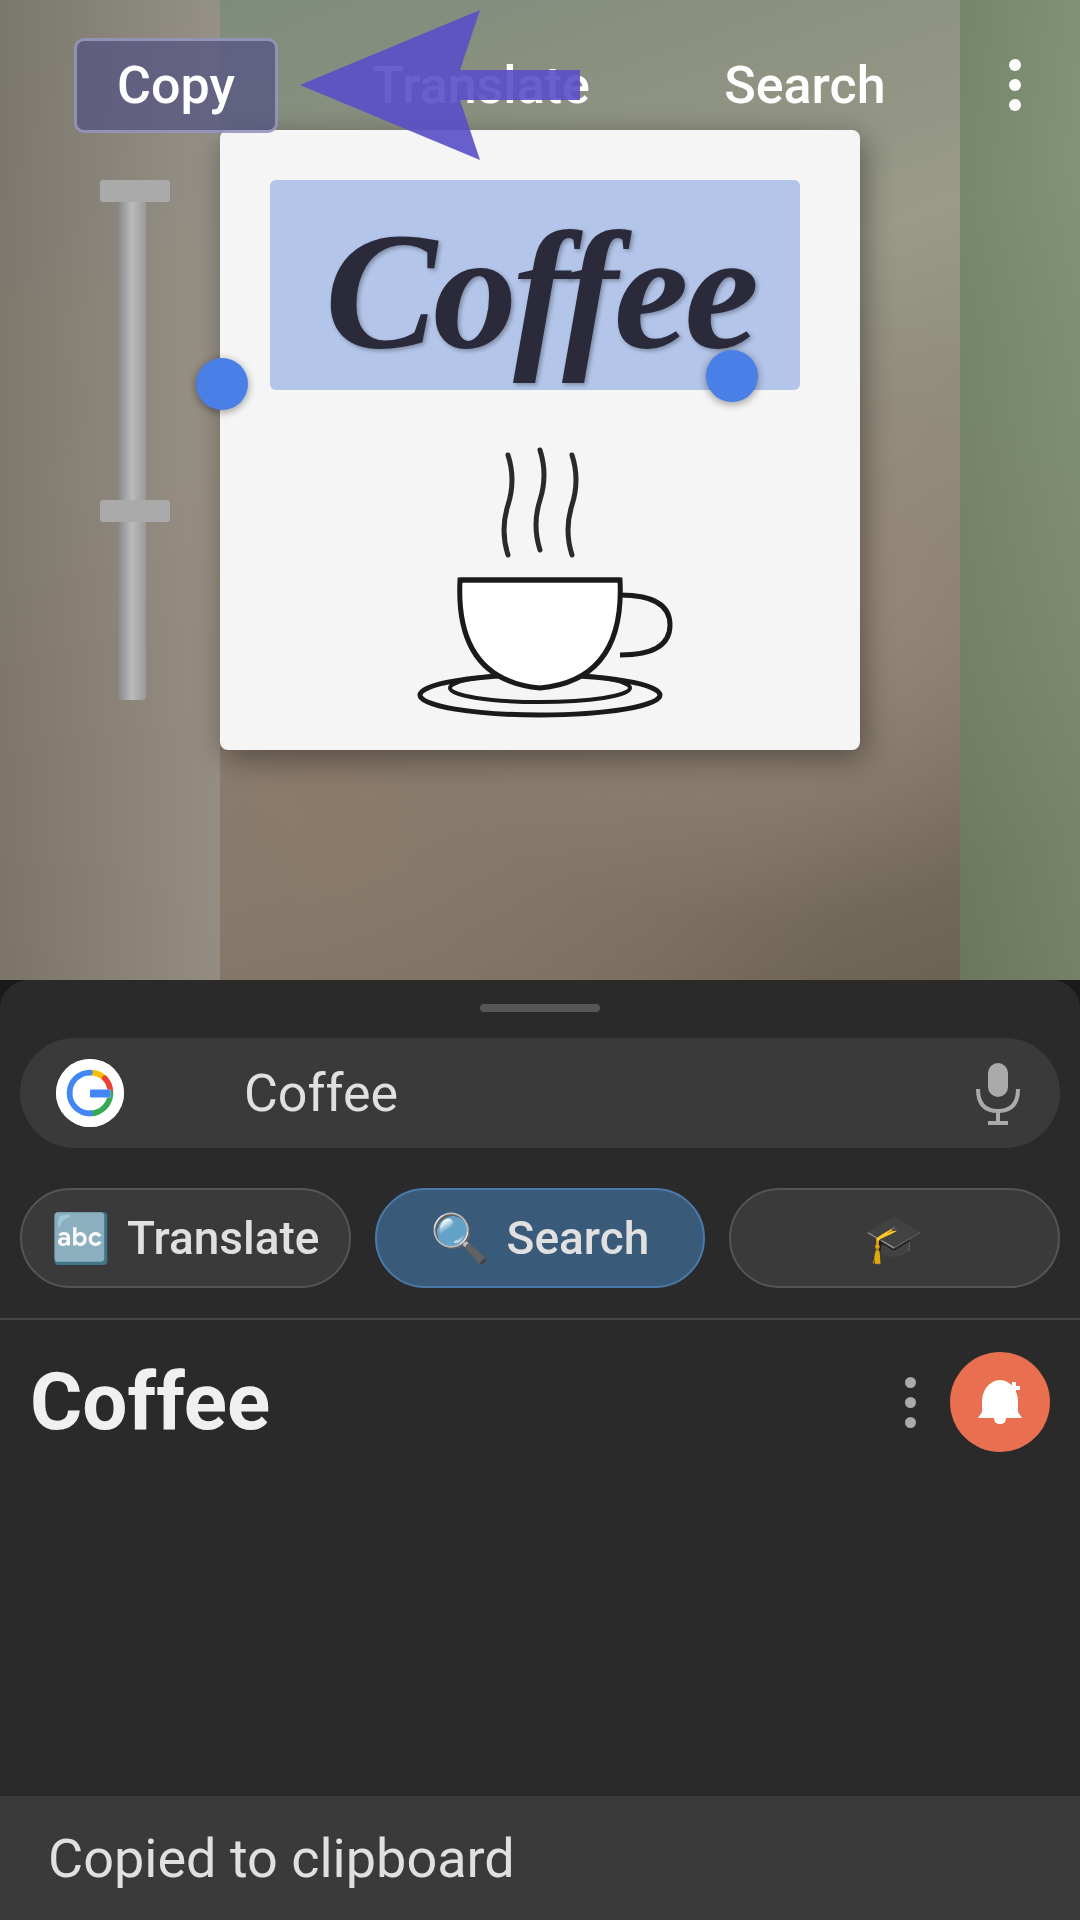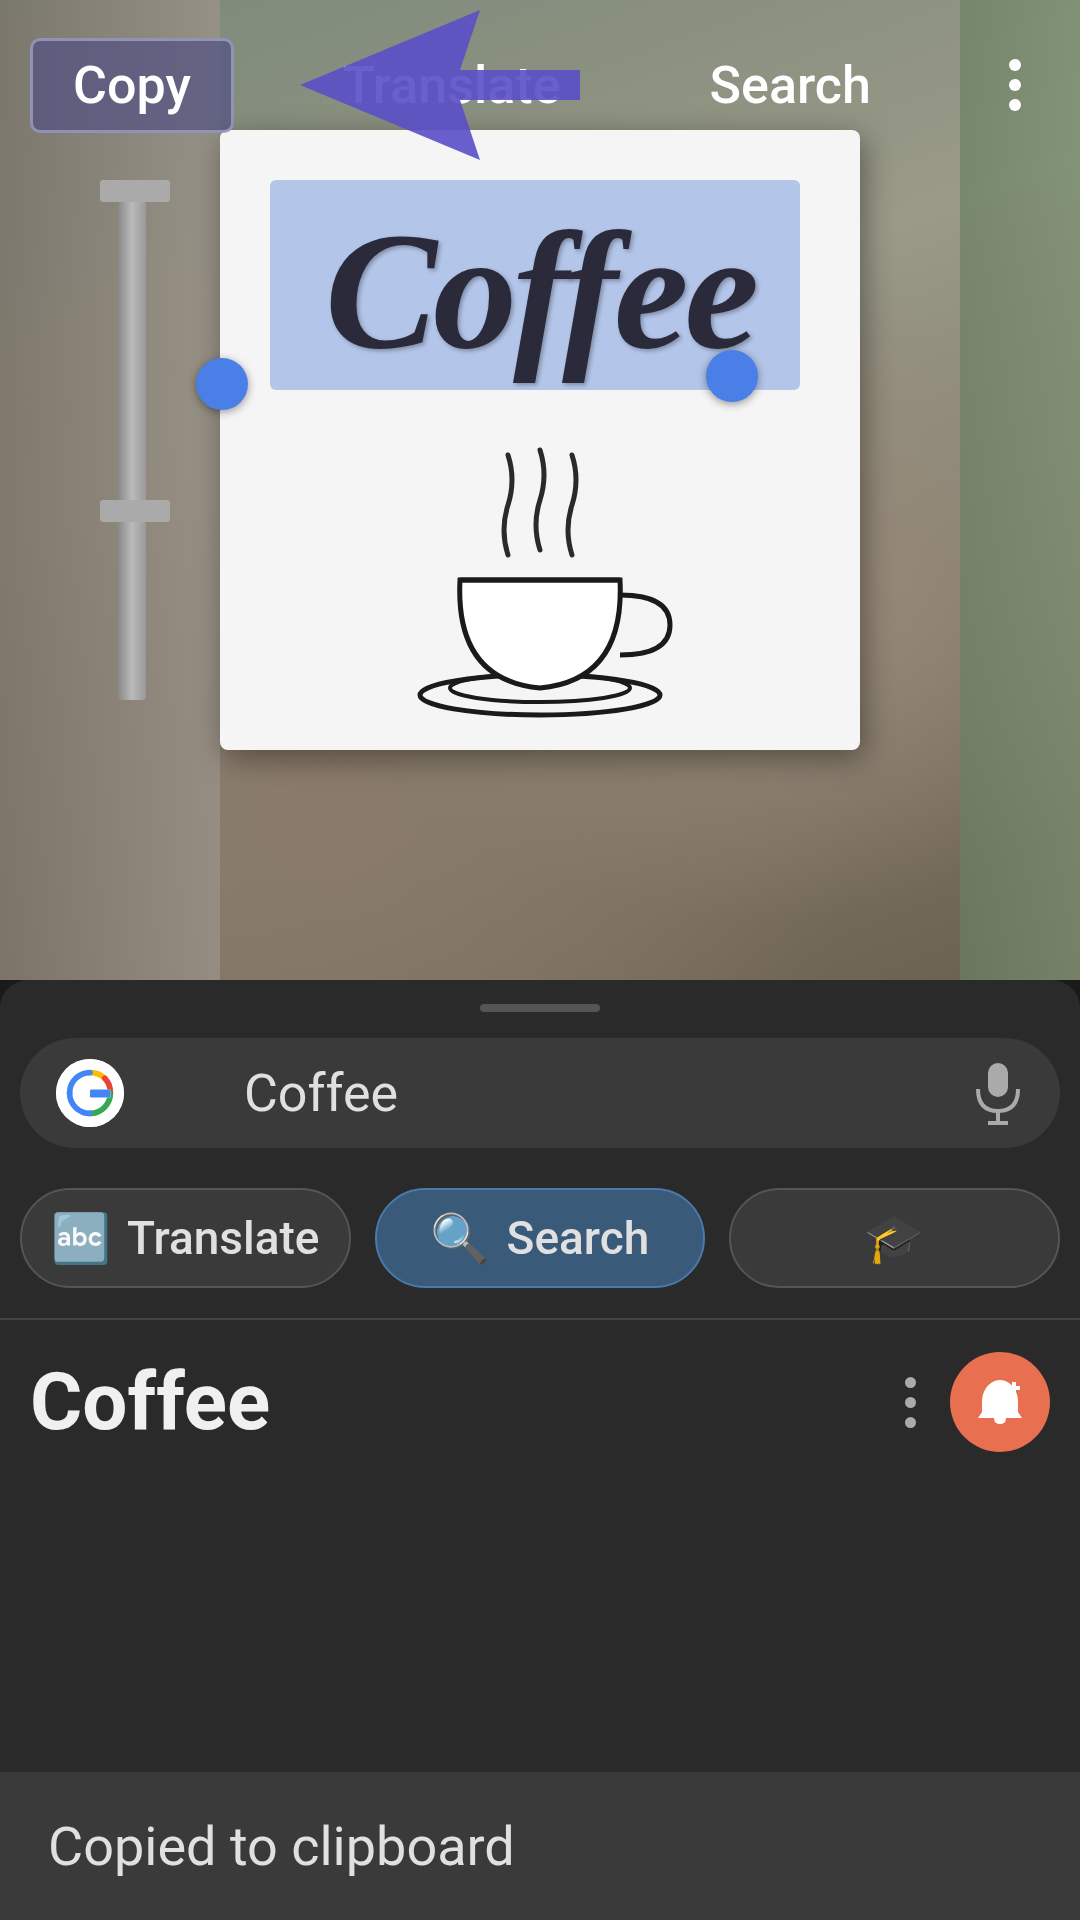"Copy" .toolbar-btn.active { margin-left: none -> 44px }
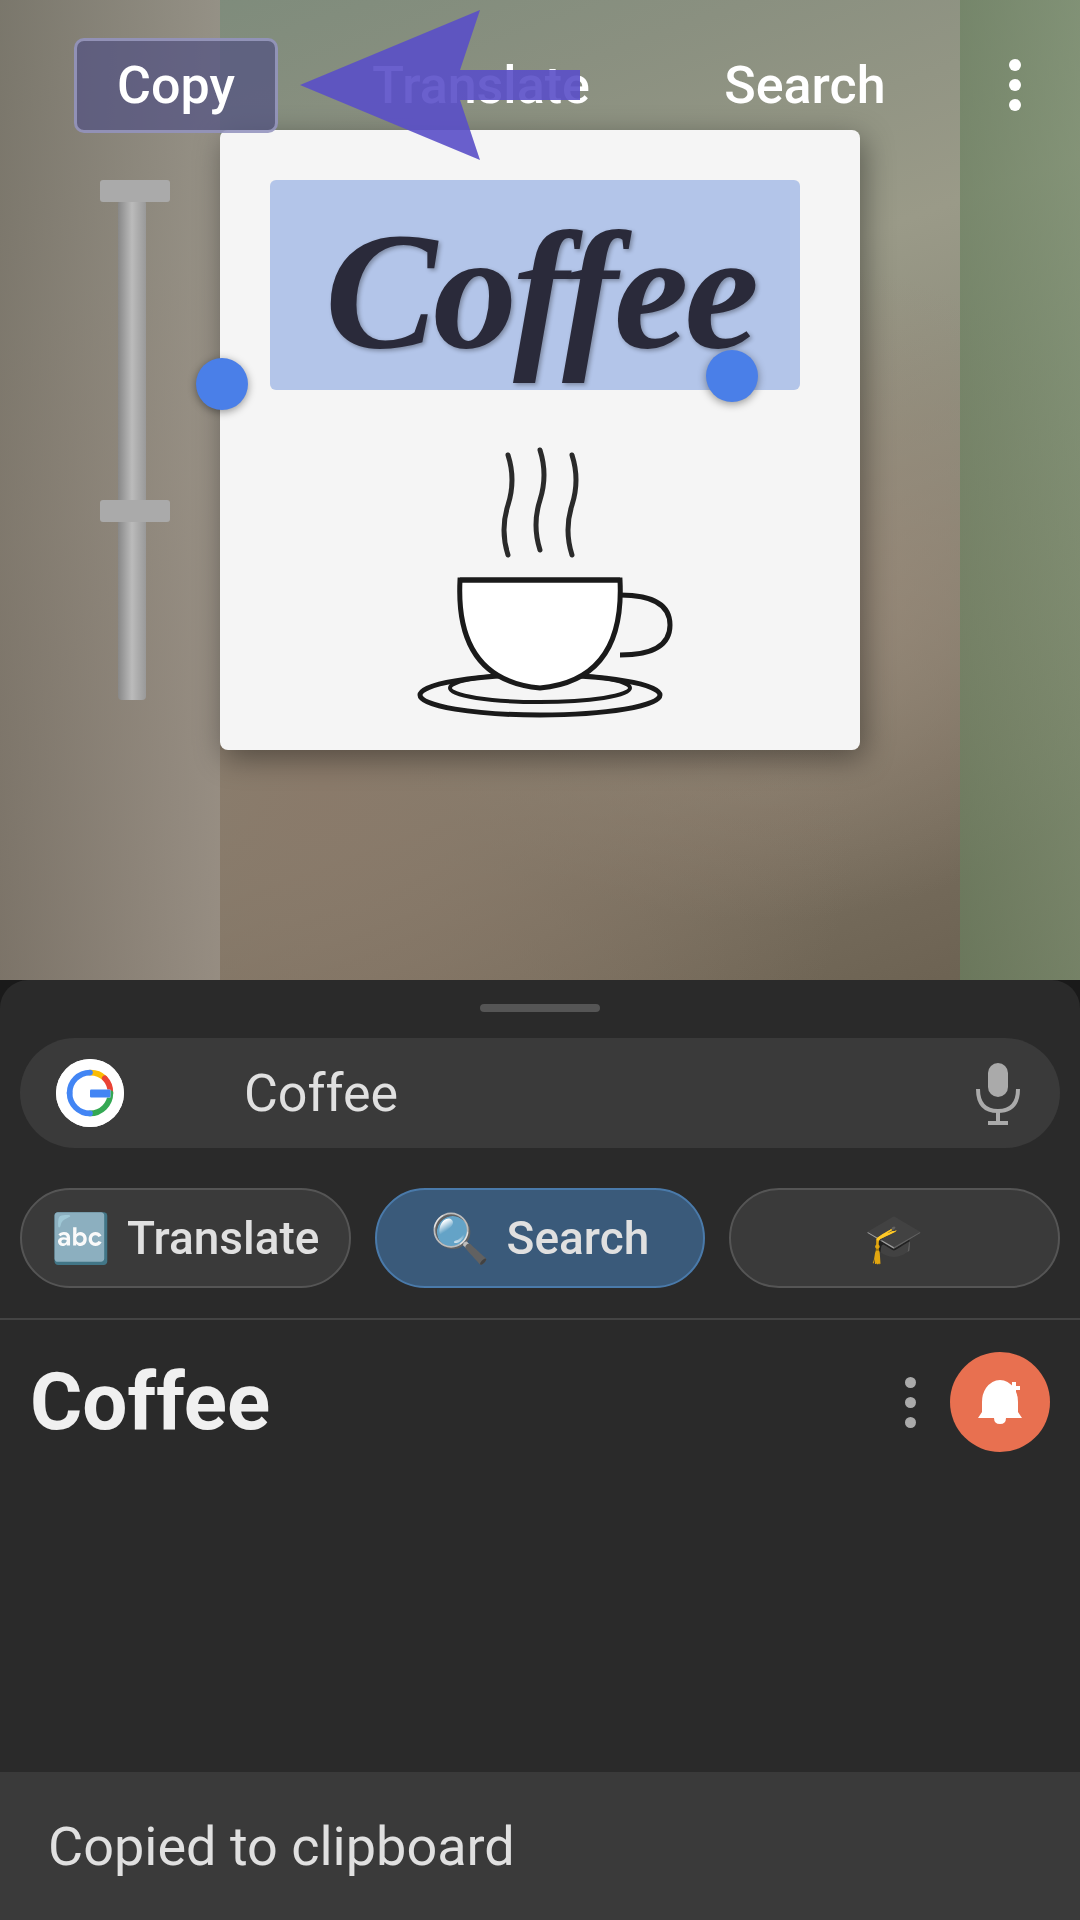"Copied to clipboard" .toast { height: 148px -> 124px }
